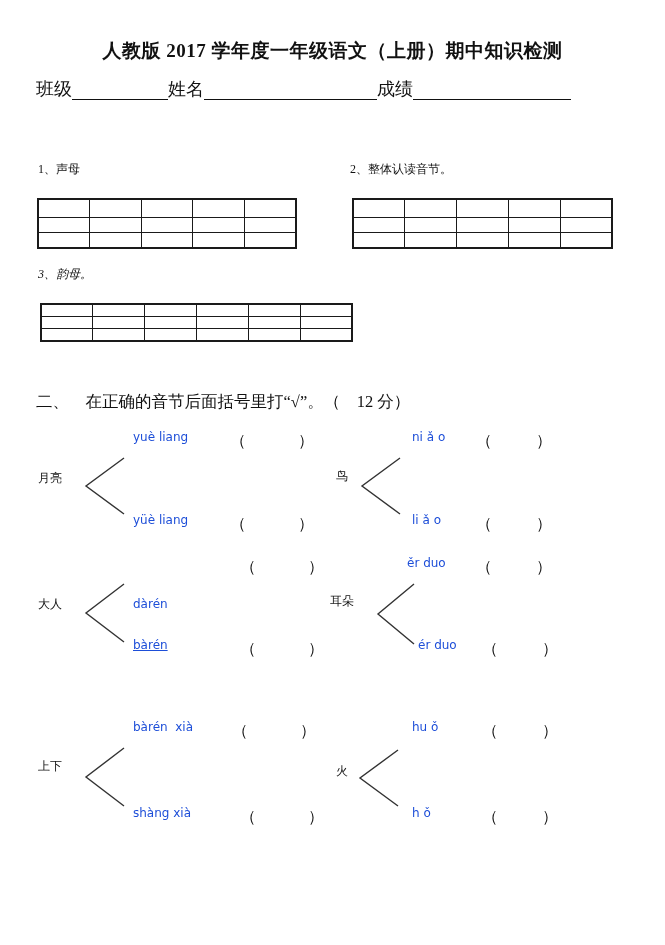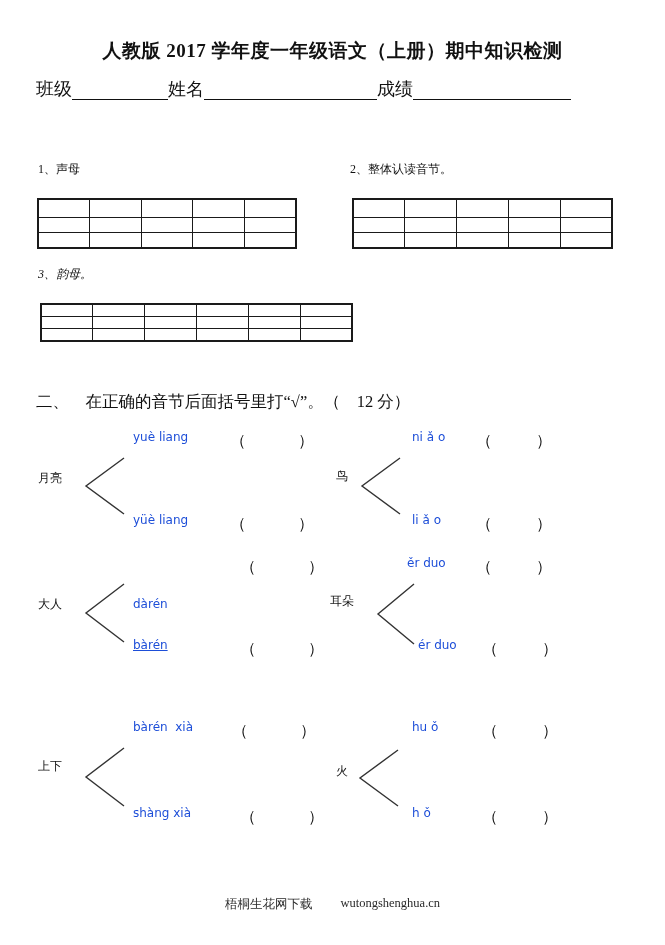"梧桐生花网下载" div.abs { html: <div> <span>梧桐生花网下载</span> <span>wutongshenghua.cn</span> </div> -> none }
